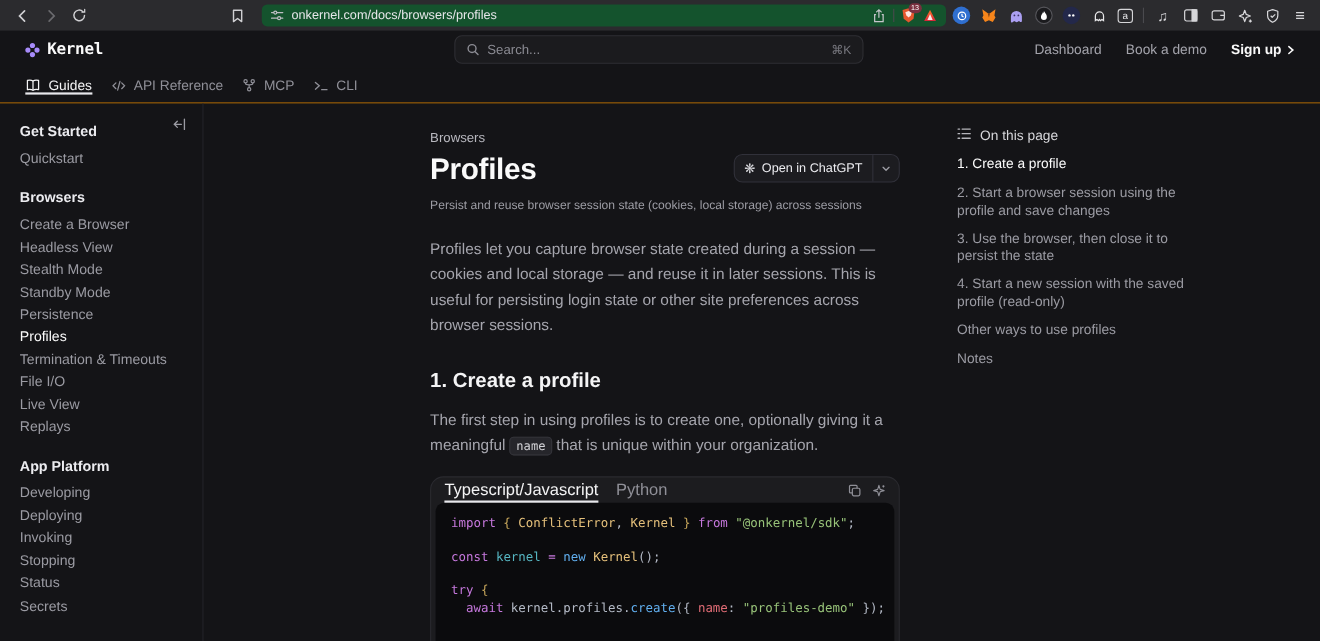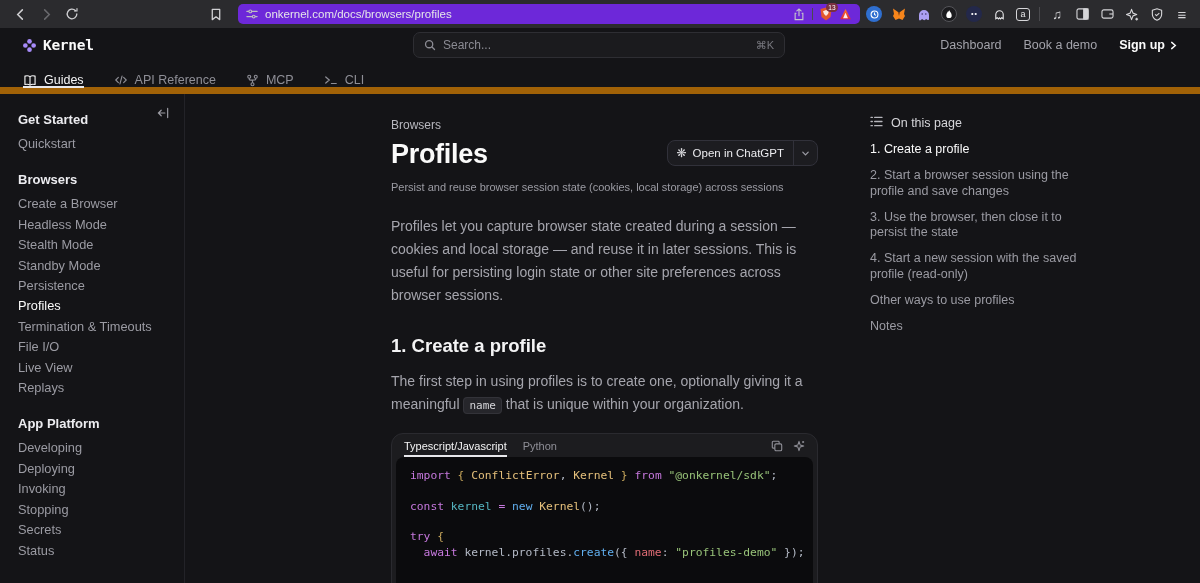"onkernel.com/docs/browsers/profiles" .urlbar { background: #6d28d9 -> #14532d }
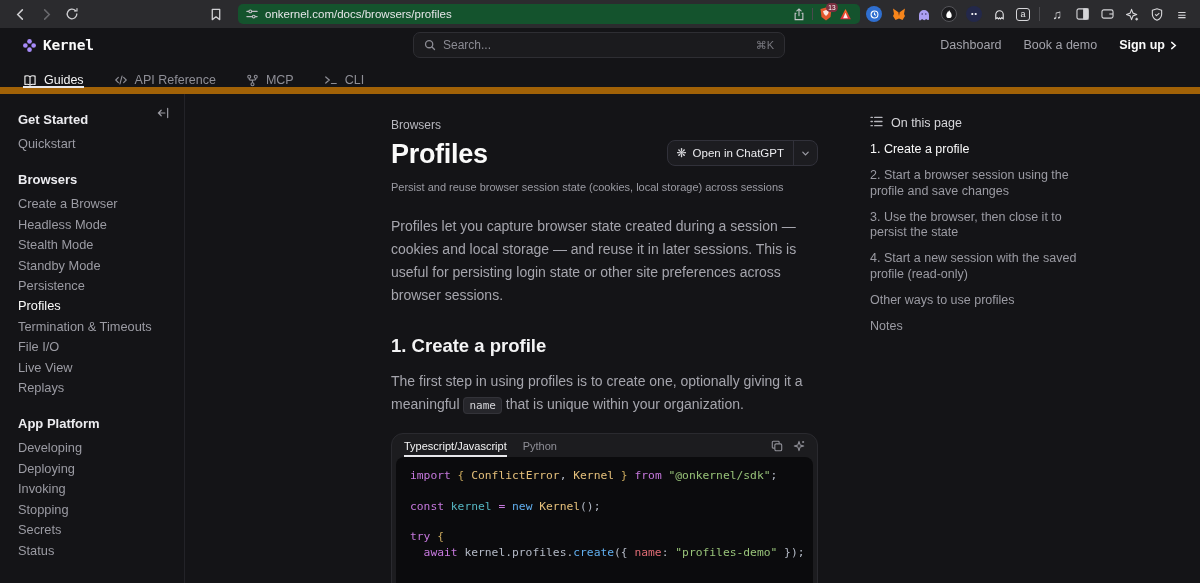"Guides" .tabbar { align-items: flex-end -> center; border-bottom: 7px solid #a16207 -> 1px solid #a16207; gap: 30px -> 17px }
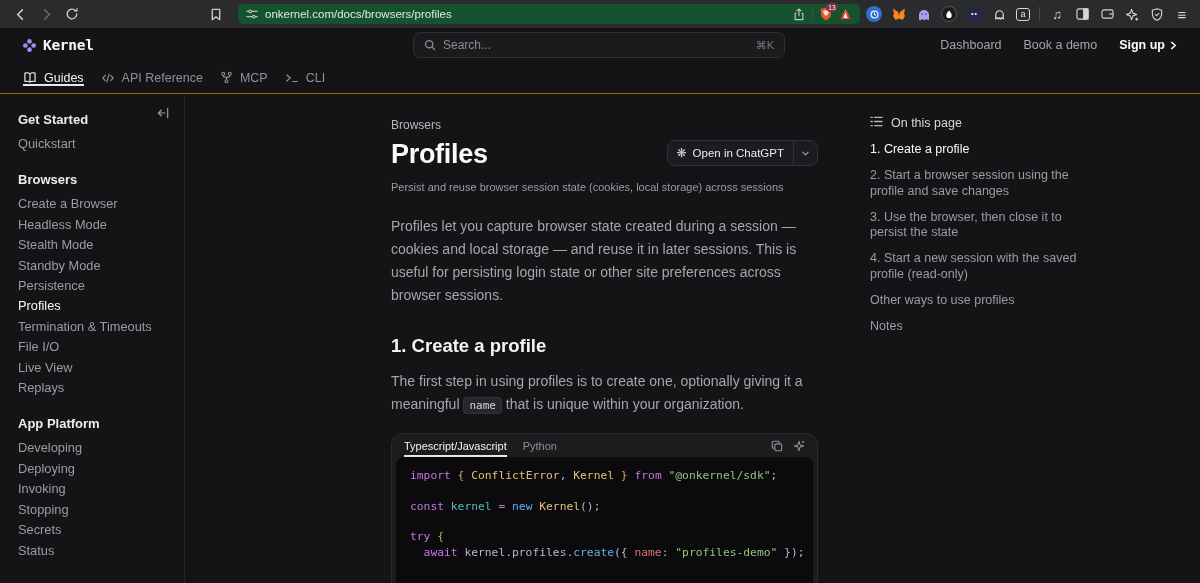"Headless Mode" div.sb-item { text: Mode -> View }
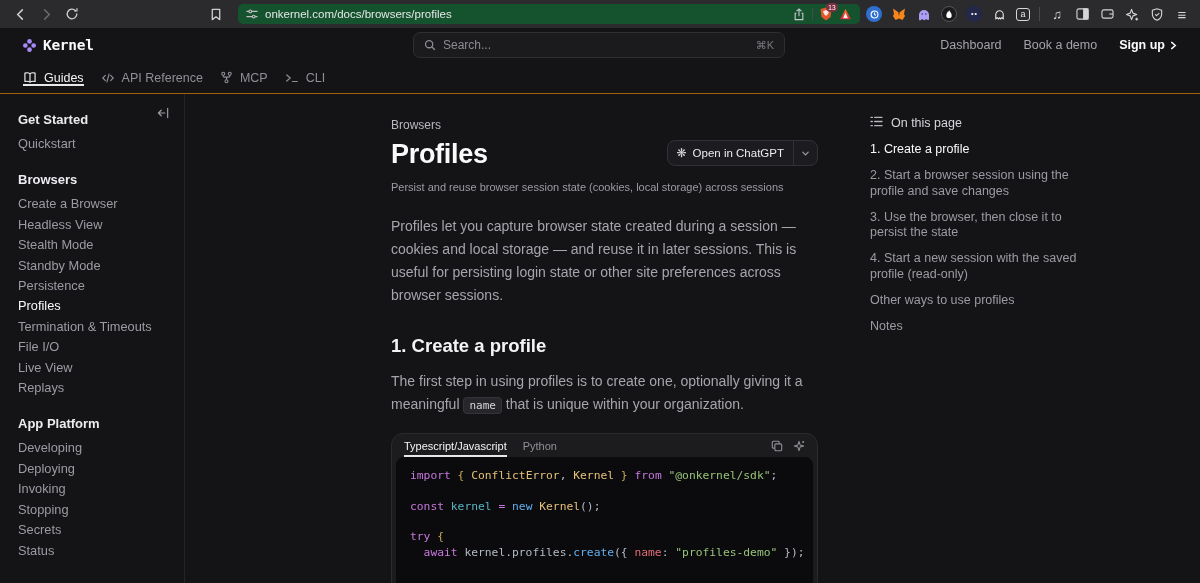"Typescript/Javascript" .ctab { font-size: 11px -> 15px }
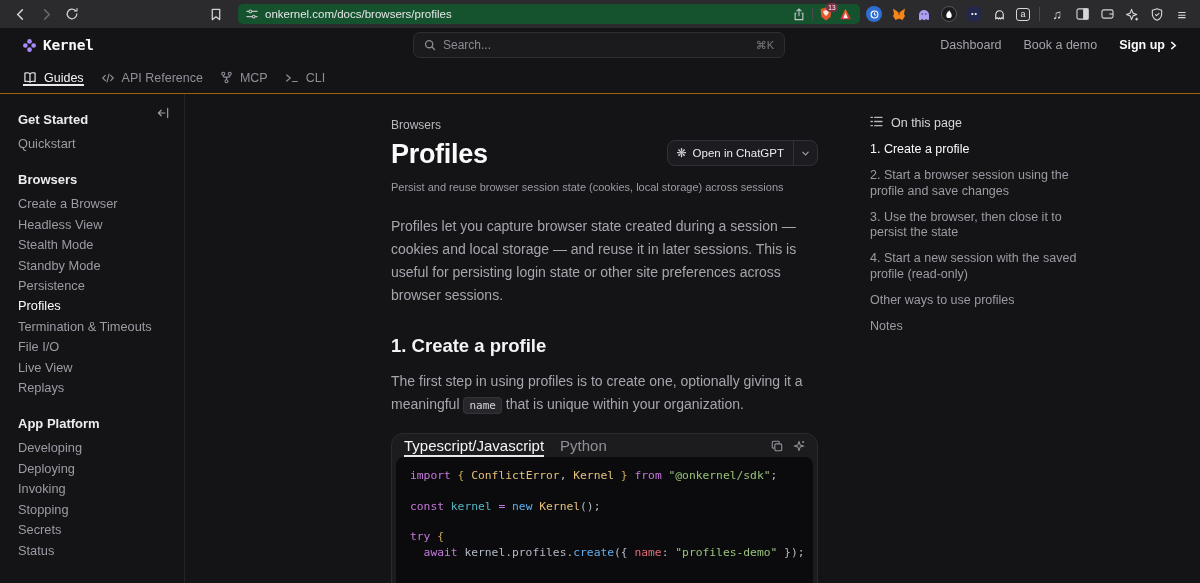"Secrets" div.sb-item { order: before "Status" -> after "Status" }
